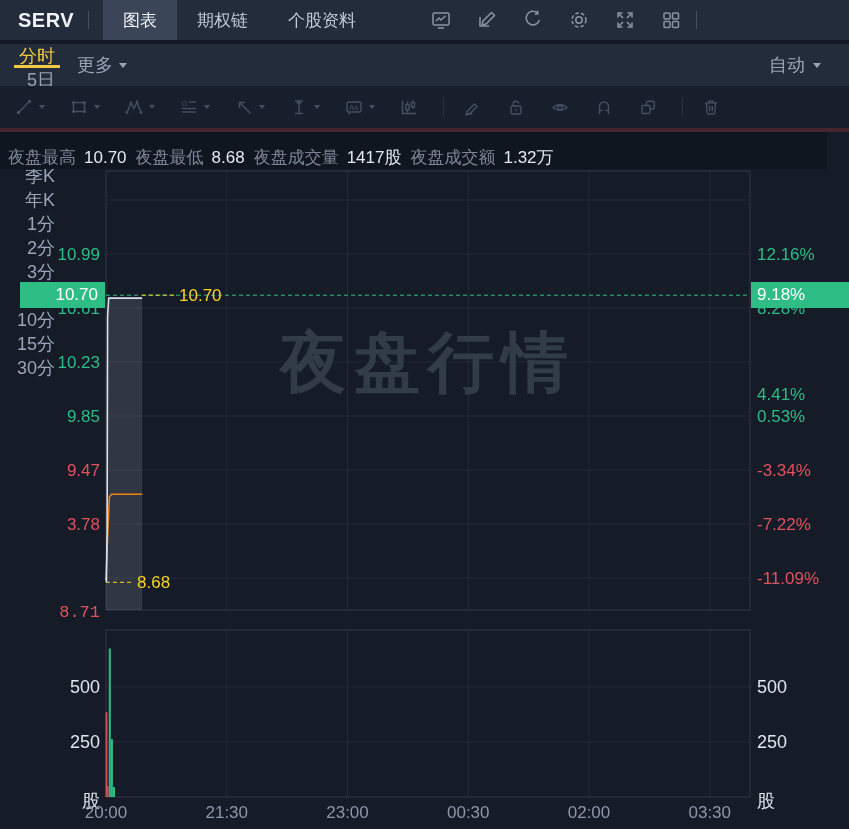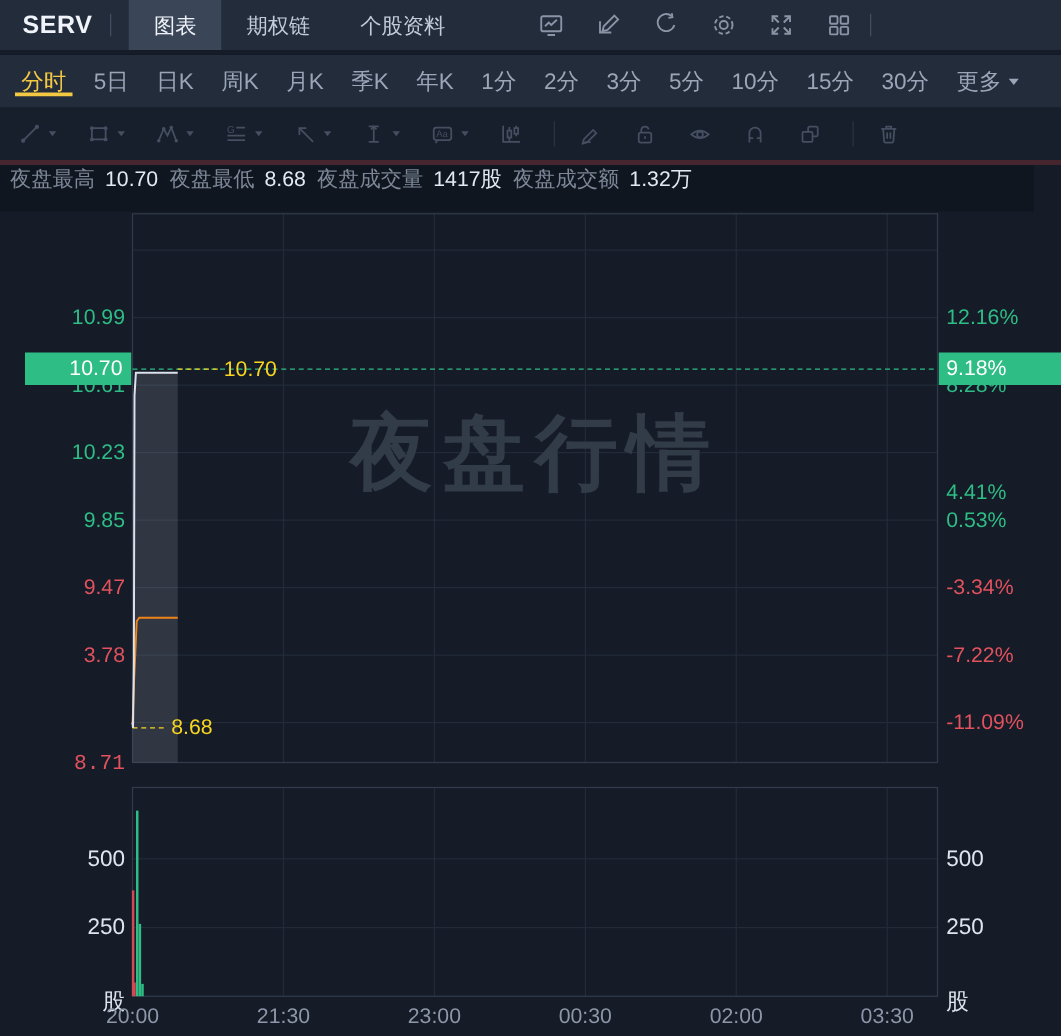"分时" div { align-items: center -> flex-end; flex-direction: none -> column }
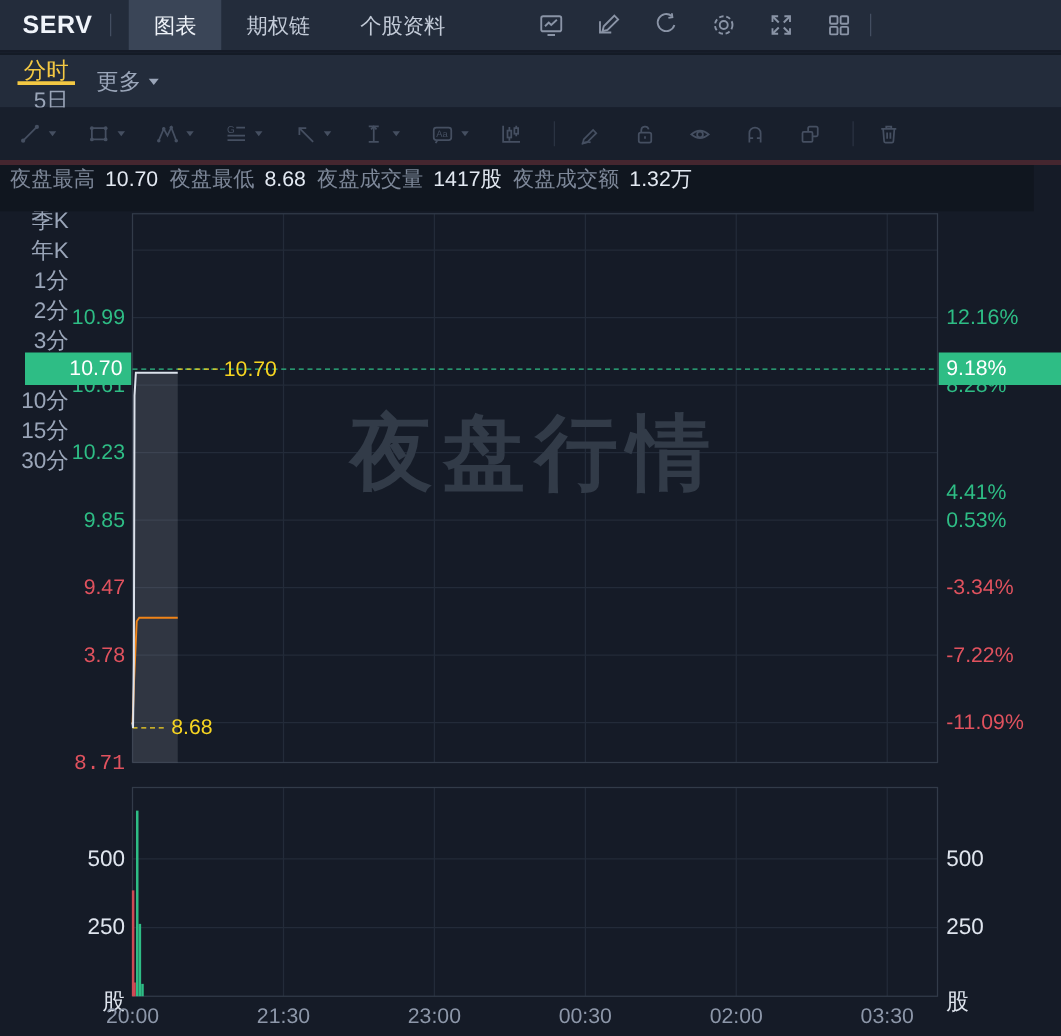"自动" div.tfauto { html: none -> <div> <span>自动</span> <span></span> </div> }
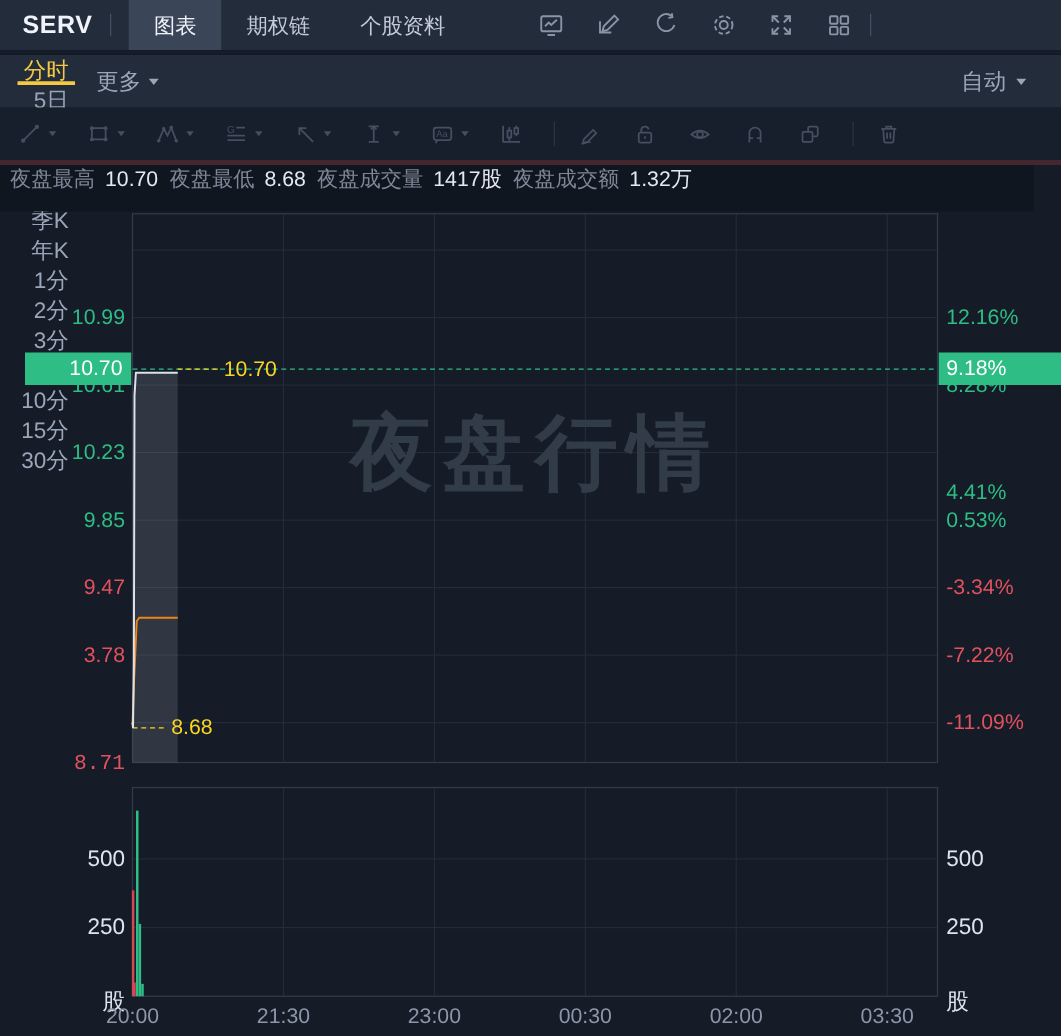"夜盘最高" .statsbar { align-items: flex-start -> flex-end }
